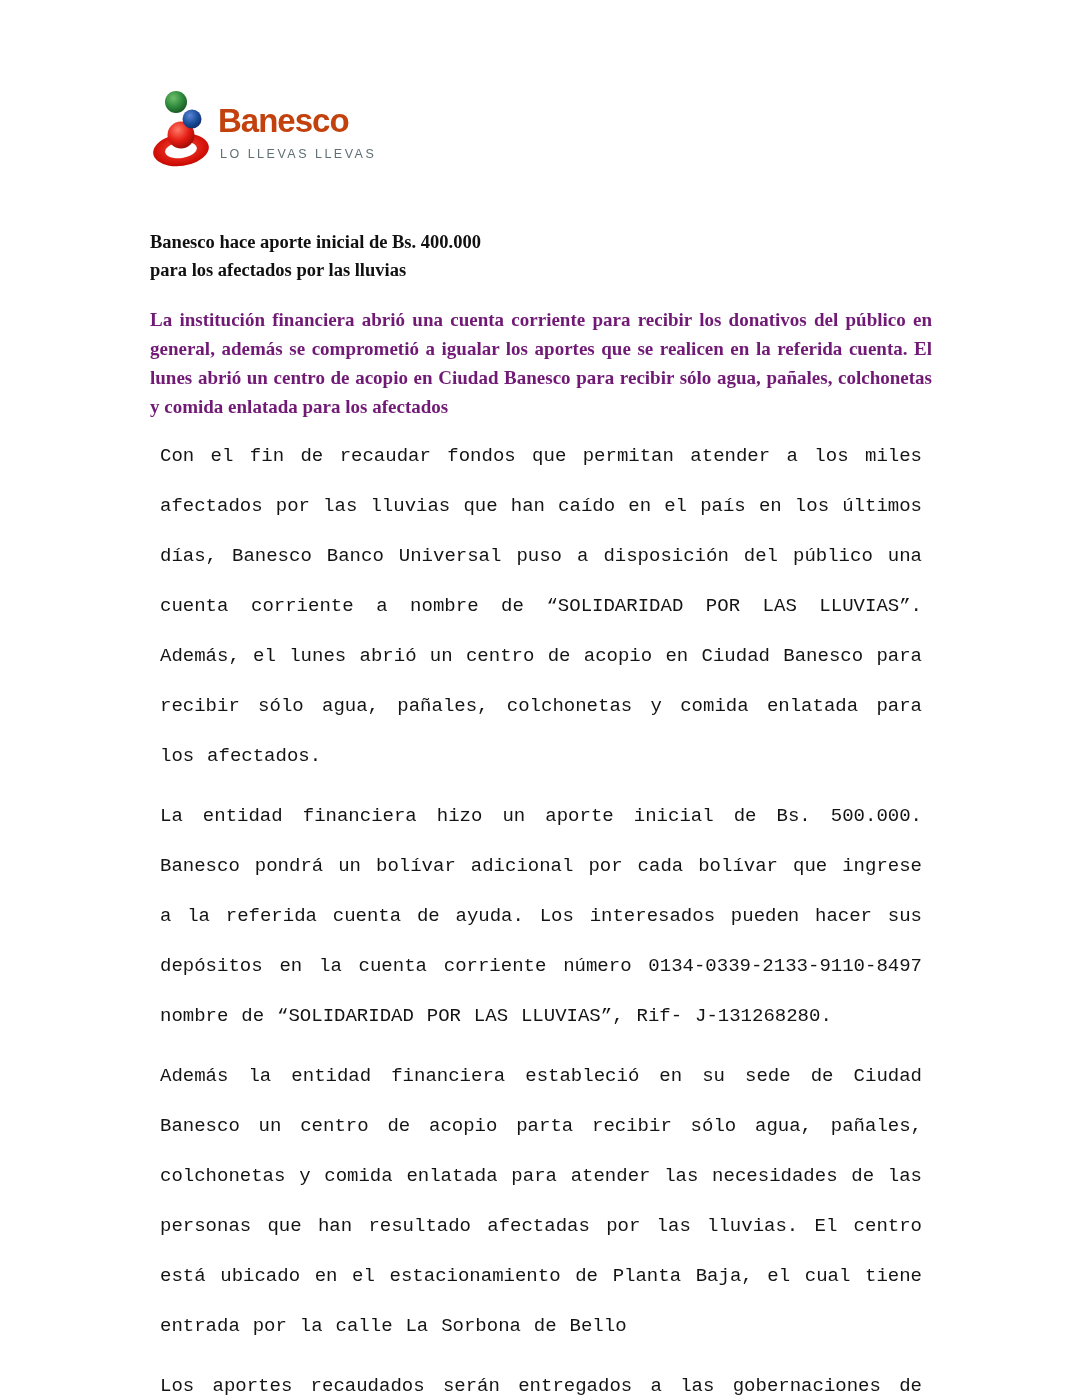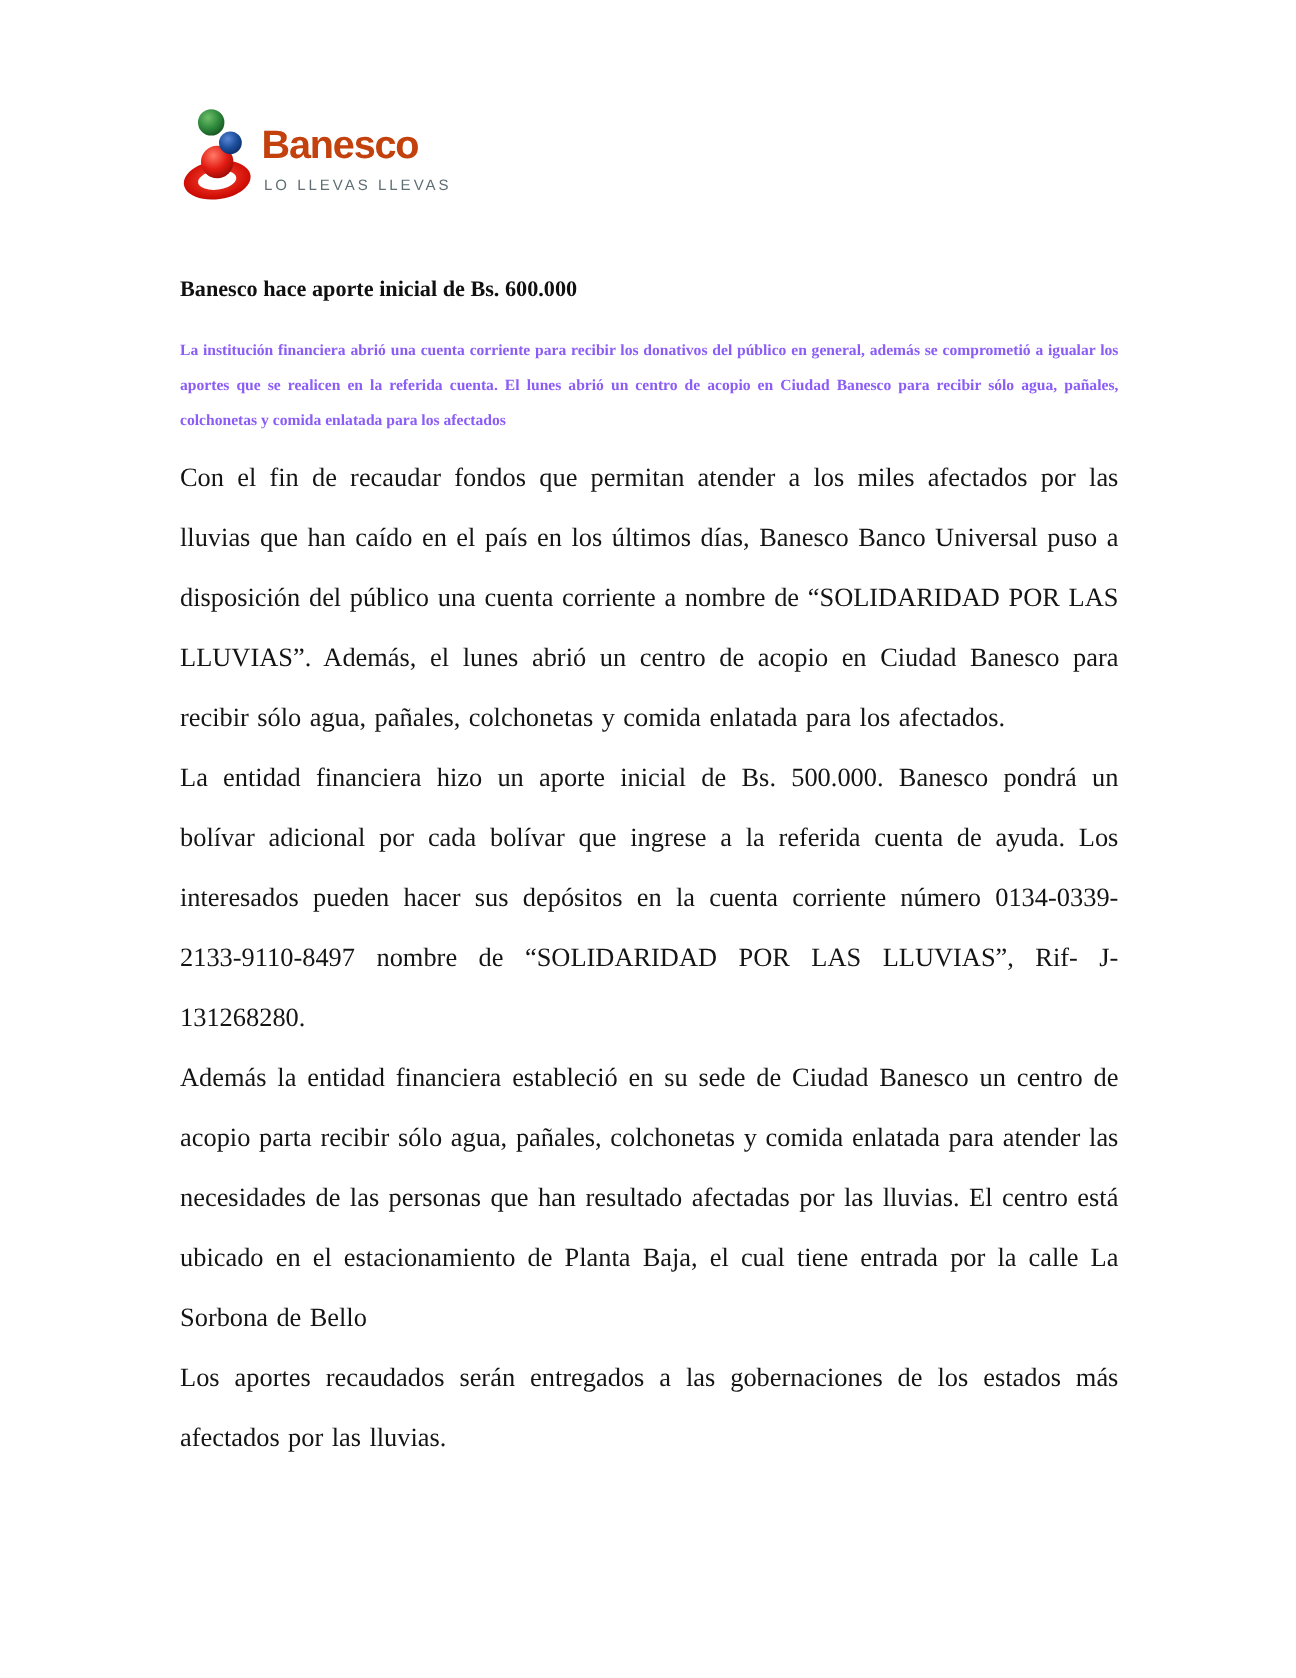"Banesco hace aporte inicial de" div { text: 600.000 -> 400.000 }
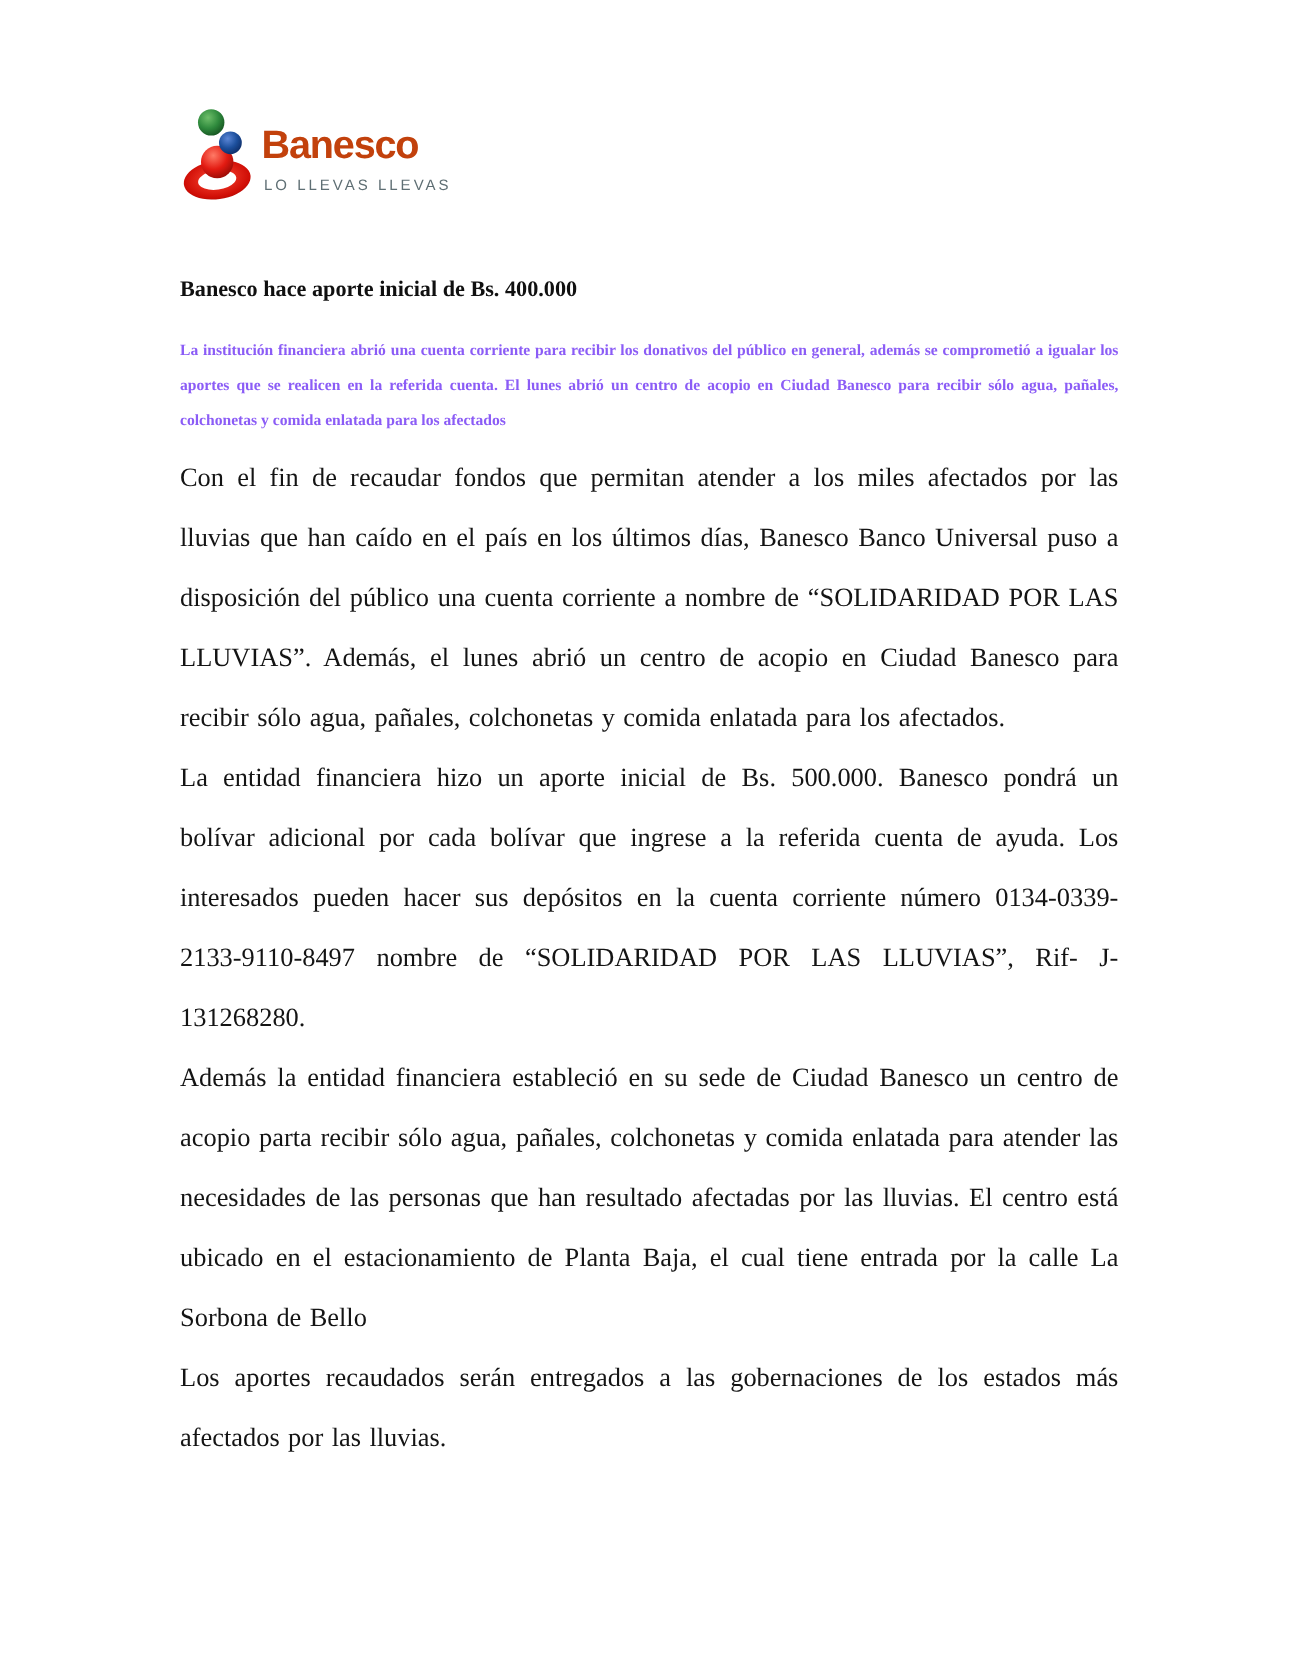"para los afectados por las" div { html: none -> <div>para los afectados por las lluvias</div> }
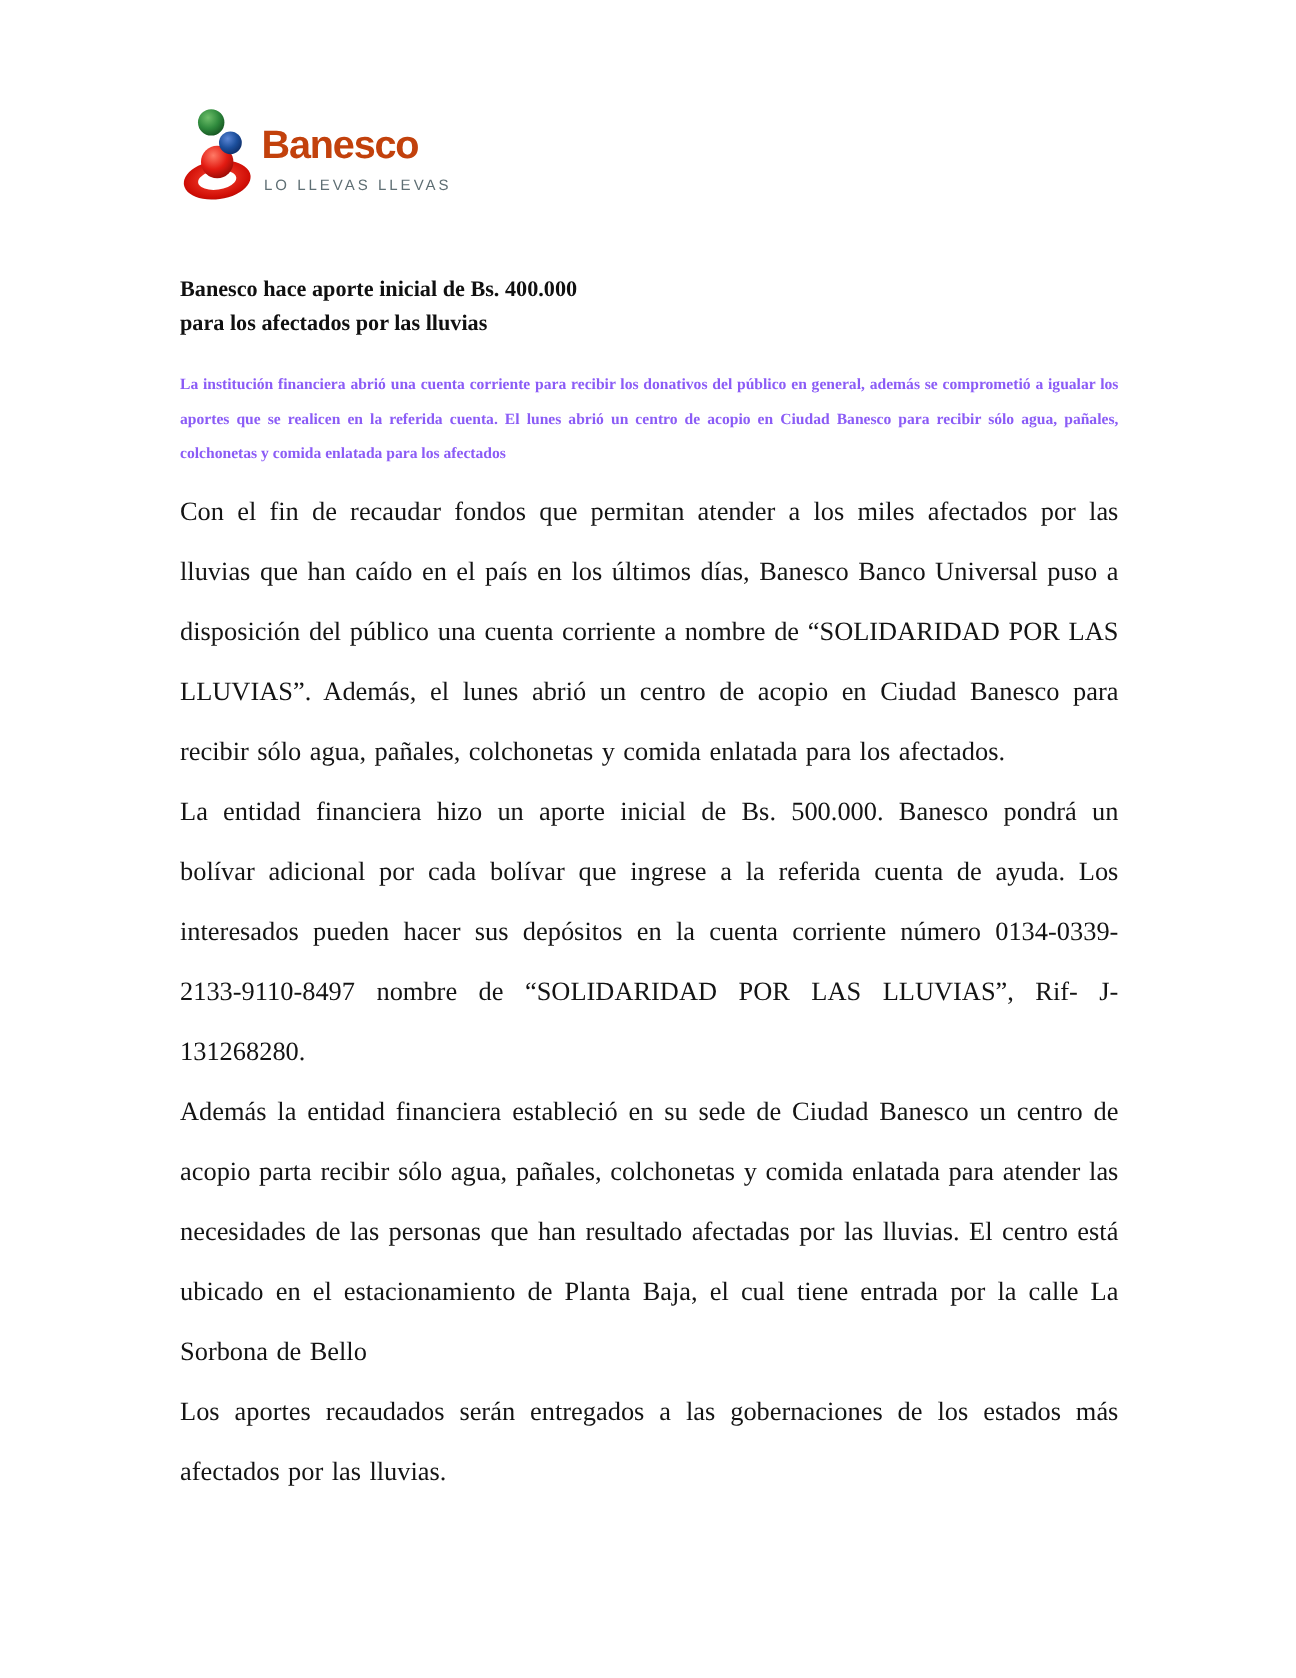"La institución financiera abrió una" .lede { color: #8b5cf6 -> #701a75; font-size: 13px -> 19px }
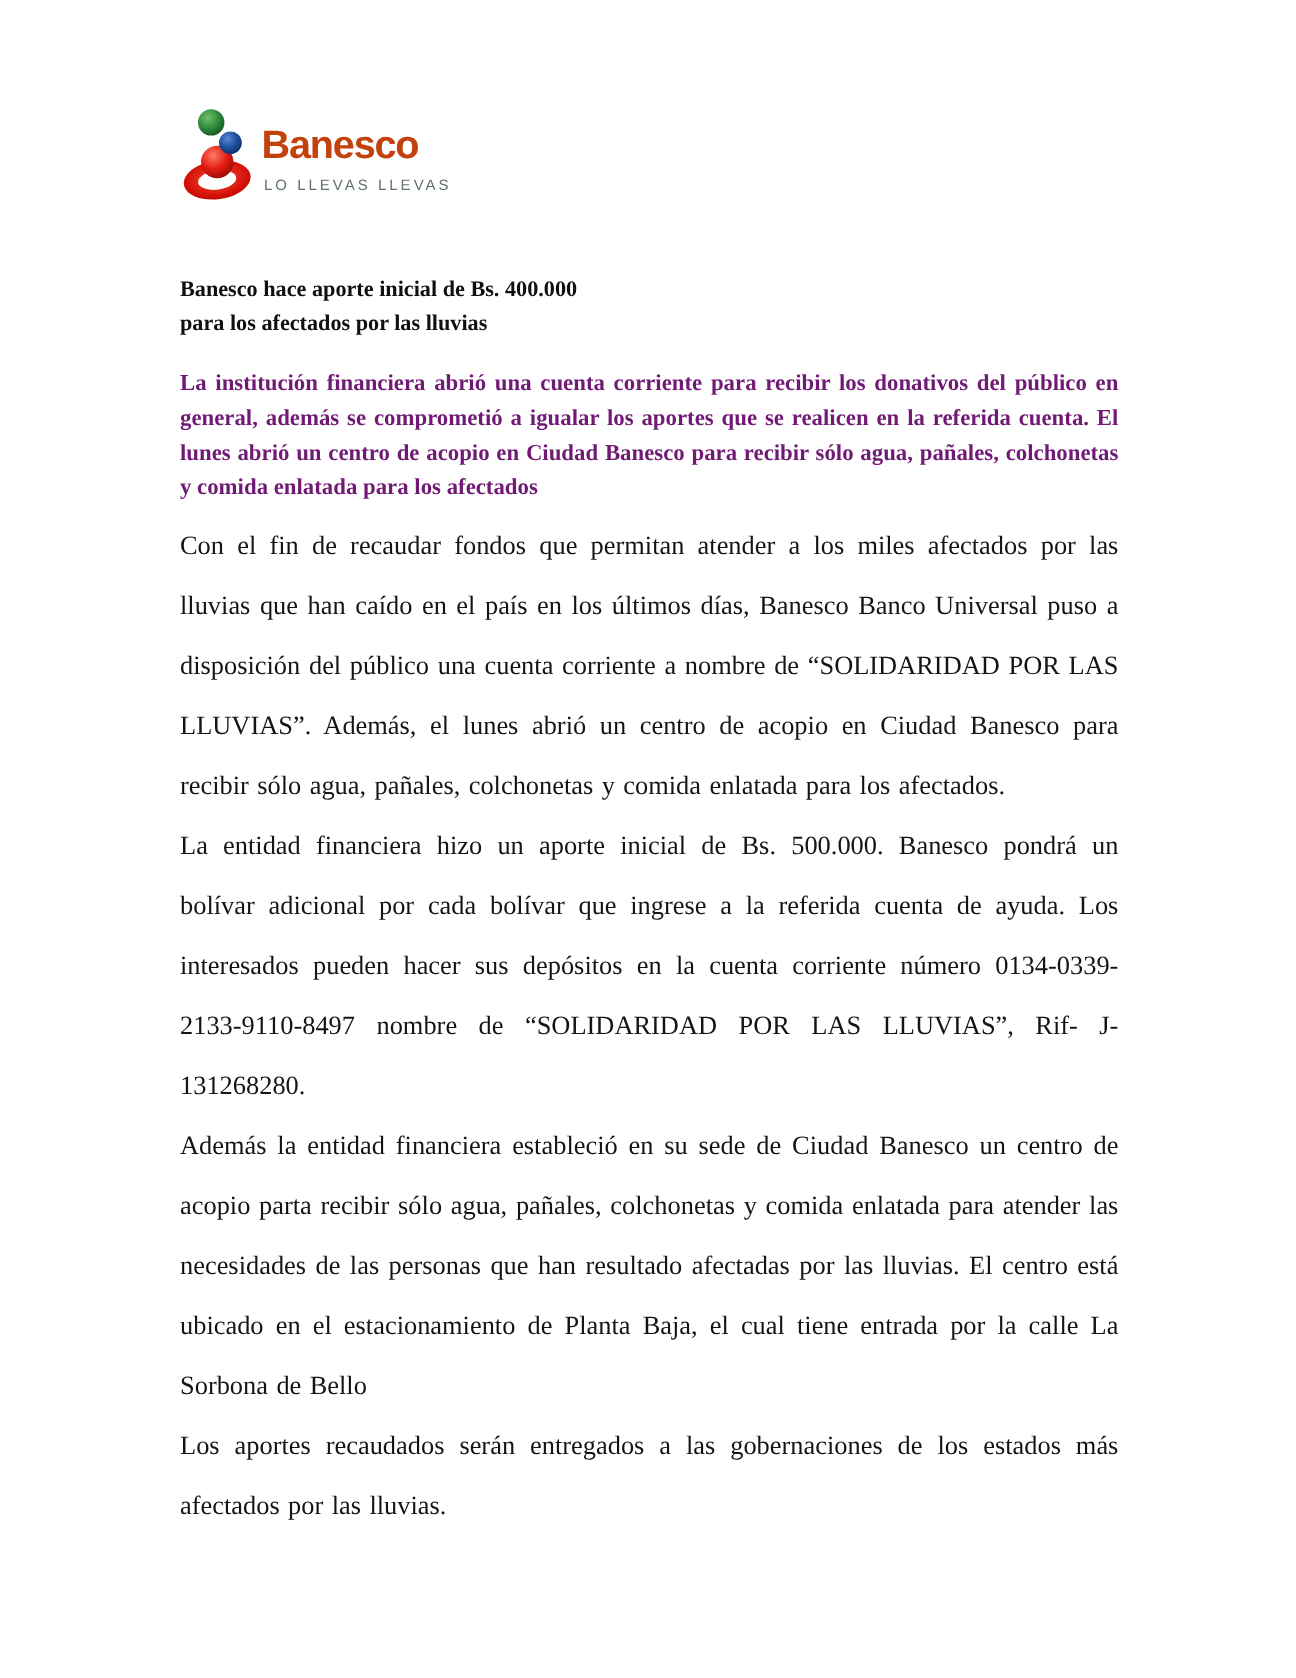"Con el fin de recaudar" .body-text p { font-family: none -> Liberation Mono, monospace; font-size: 22px -> 19px; margin: 0 -> 10px }
